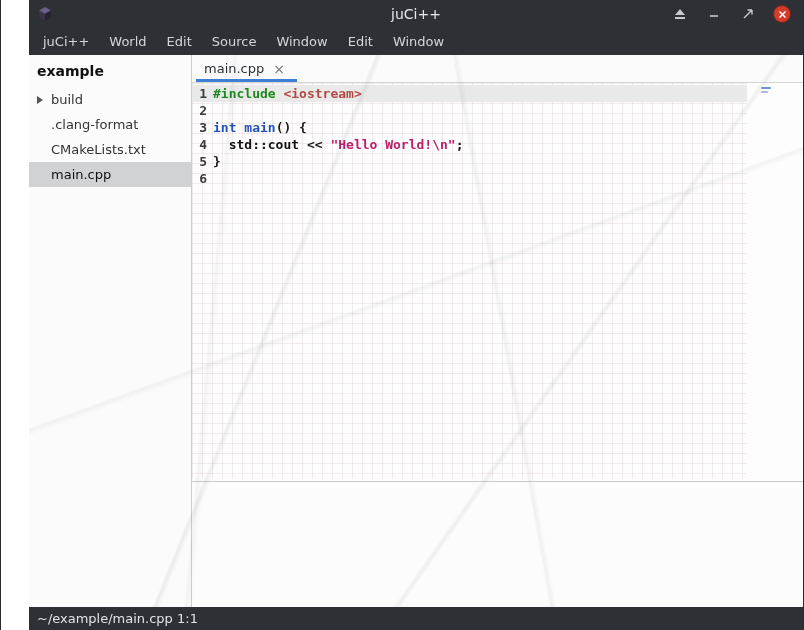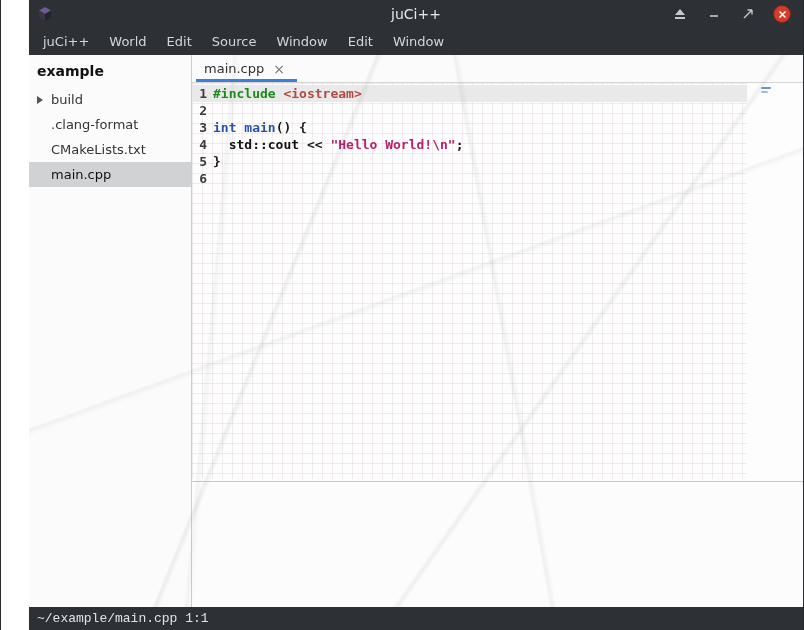"~/example/main.cpp 1:1" .statusbar { font-family: Liberation Mono, monospace -> none }
